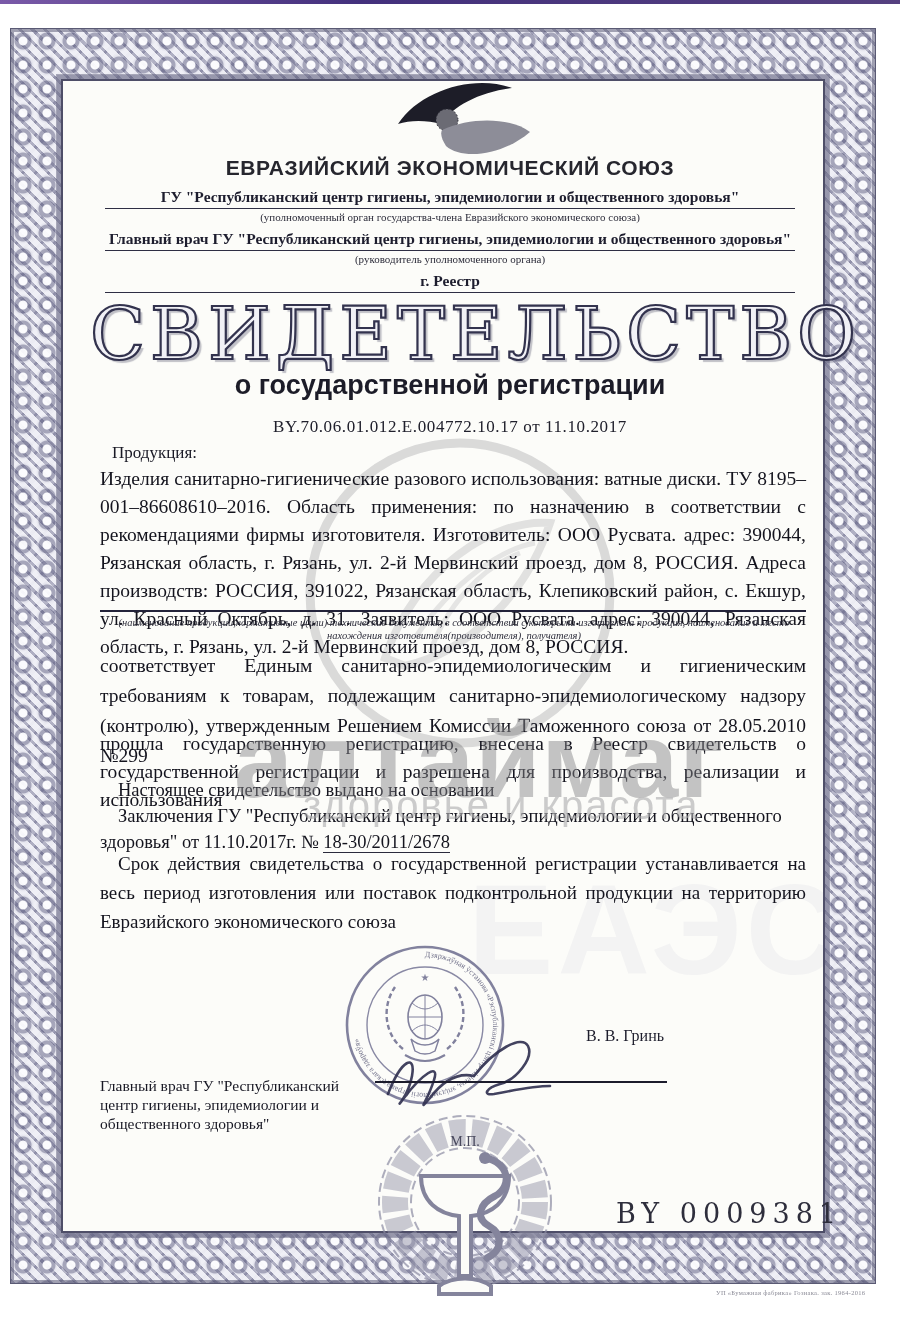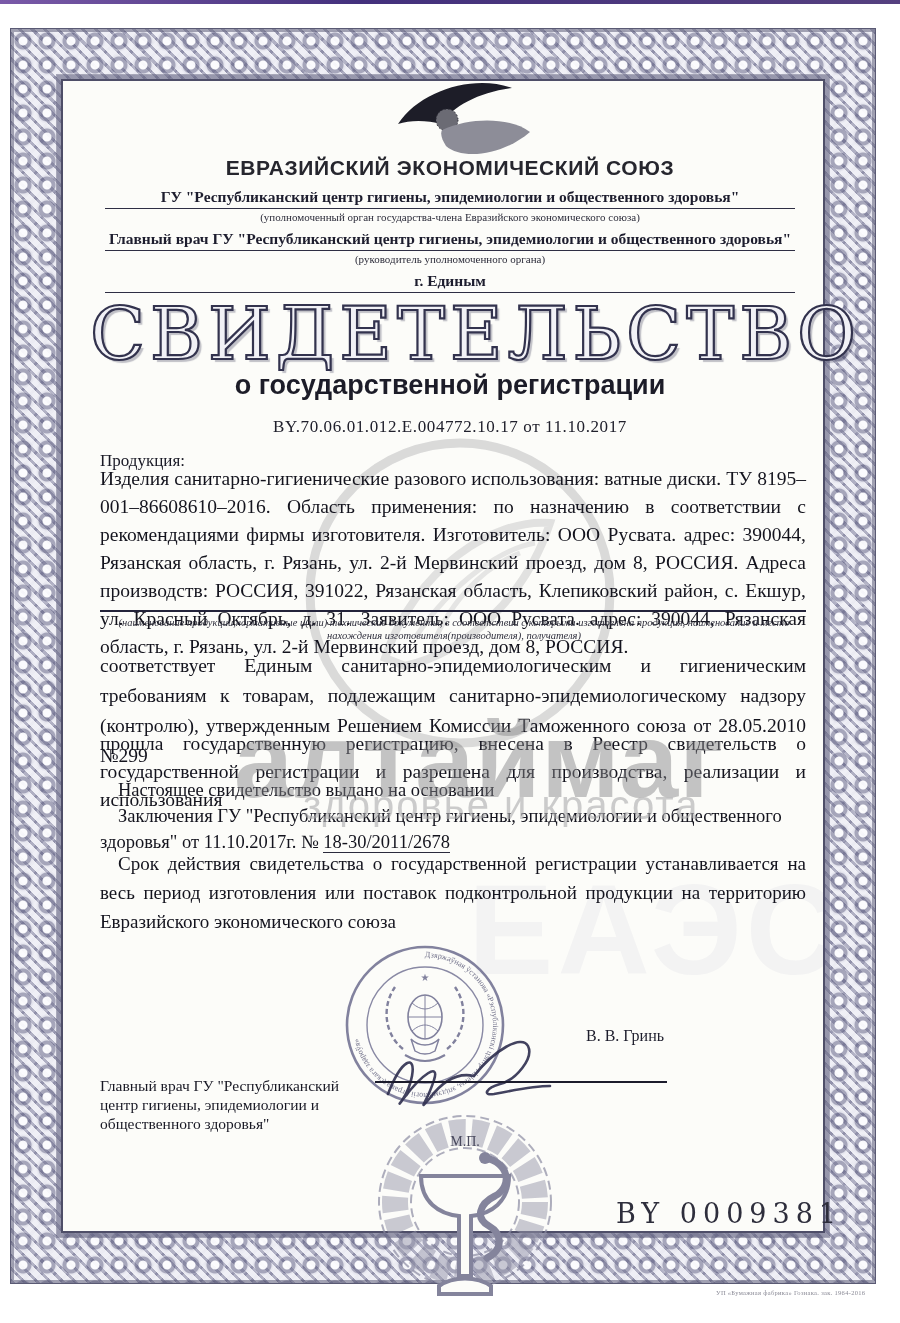"г. Единым" div.form-line { text: Единым -> Реестр }
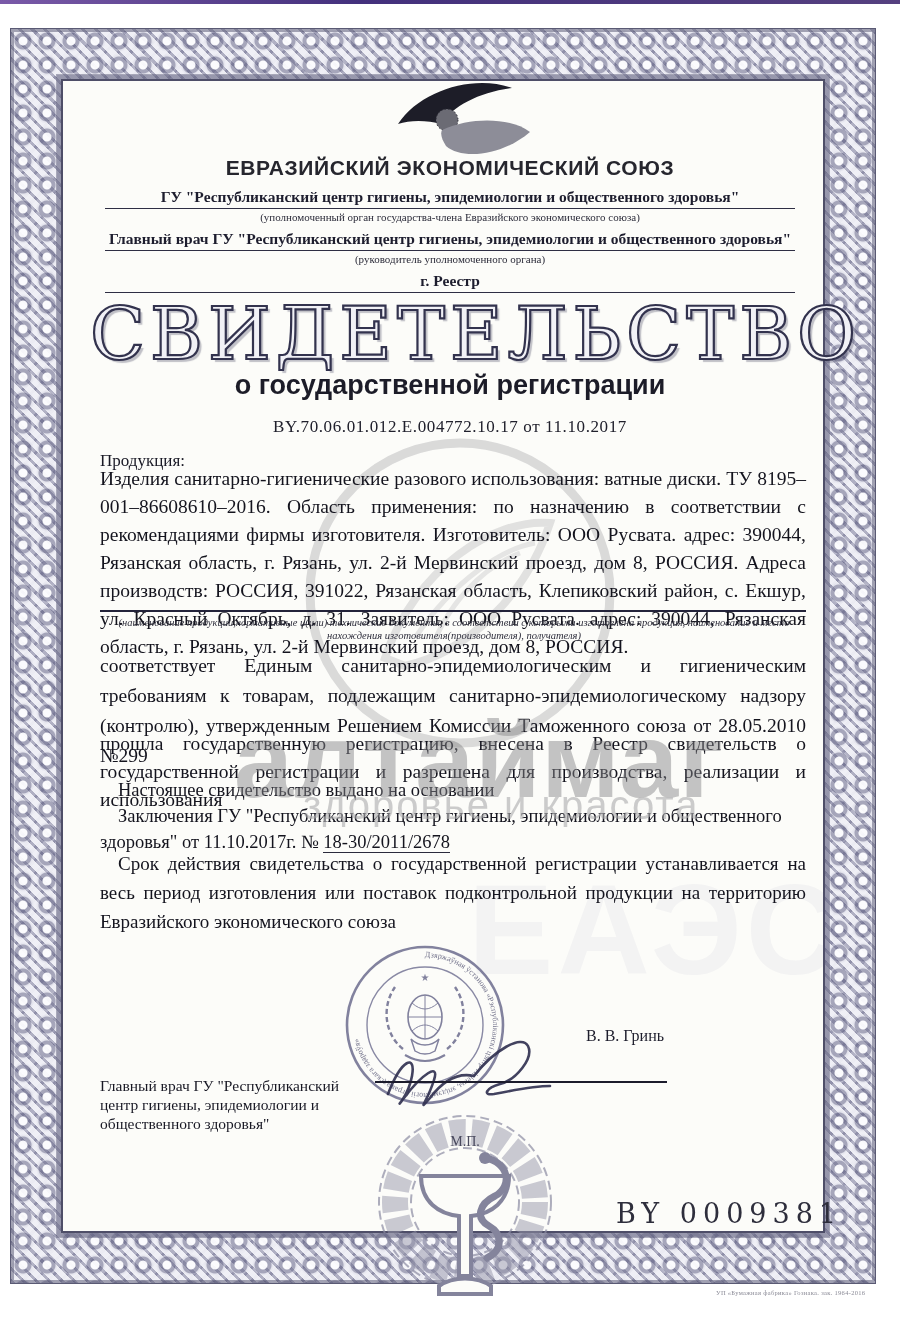"Продукция:" .plabel { left: 100px -> 112px; margin-top: 8px -> none }
